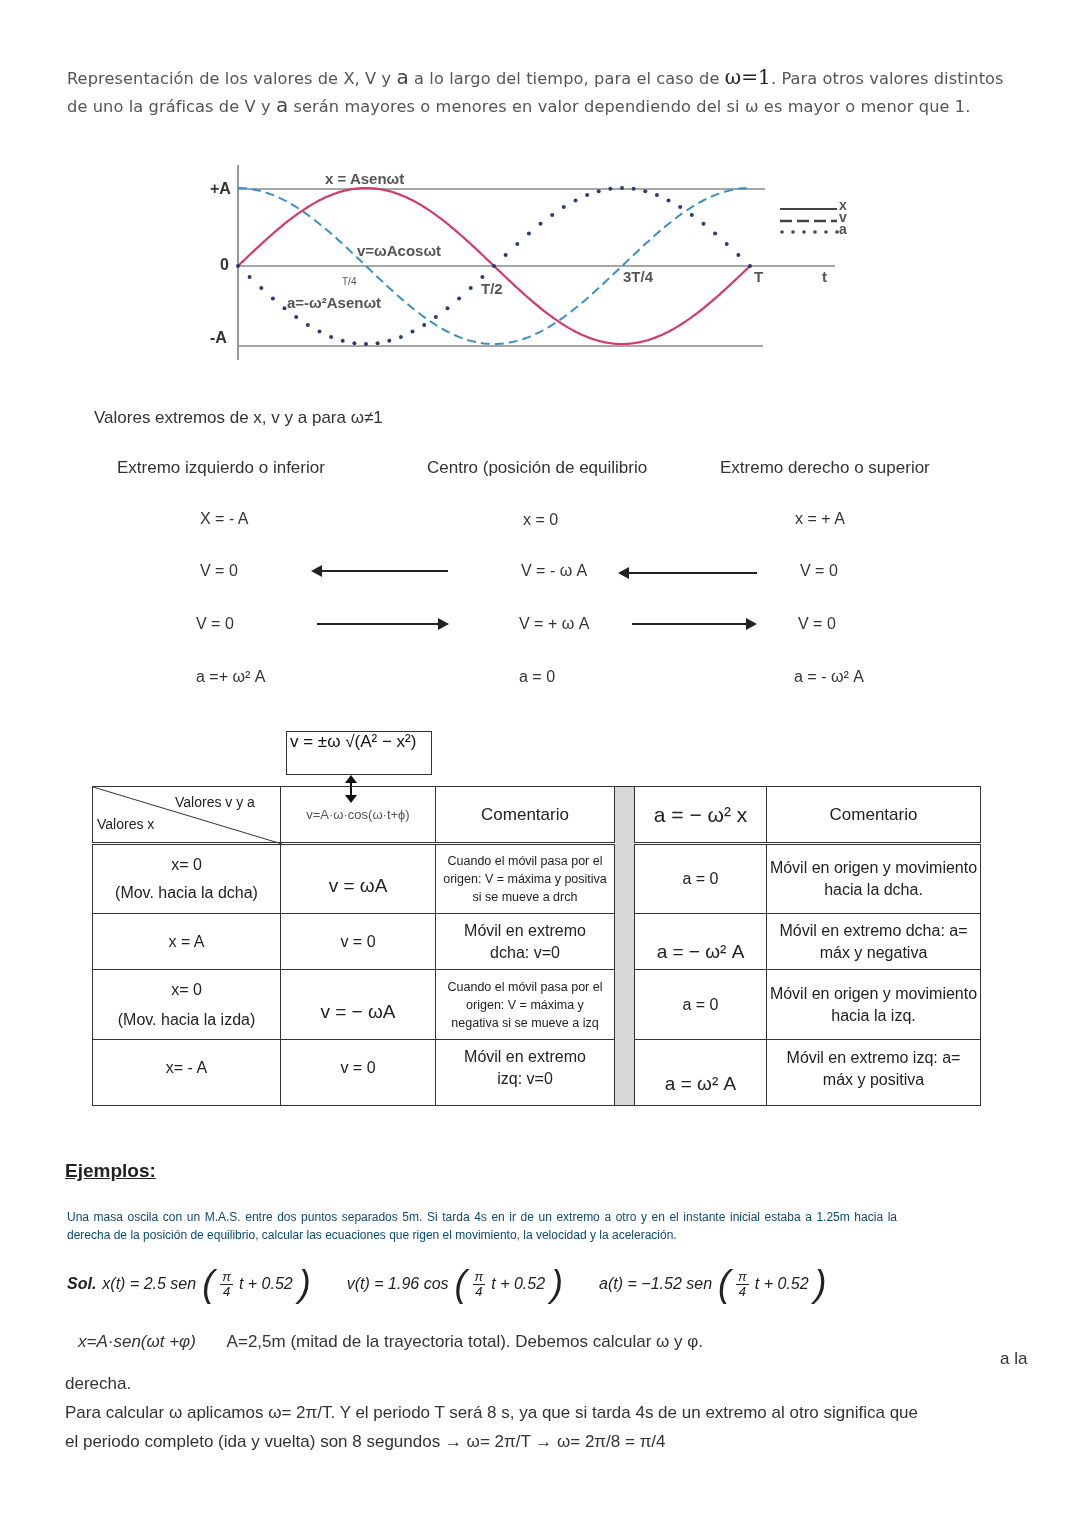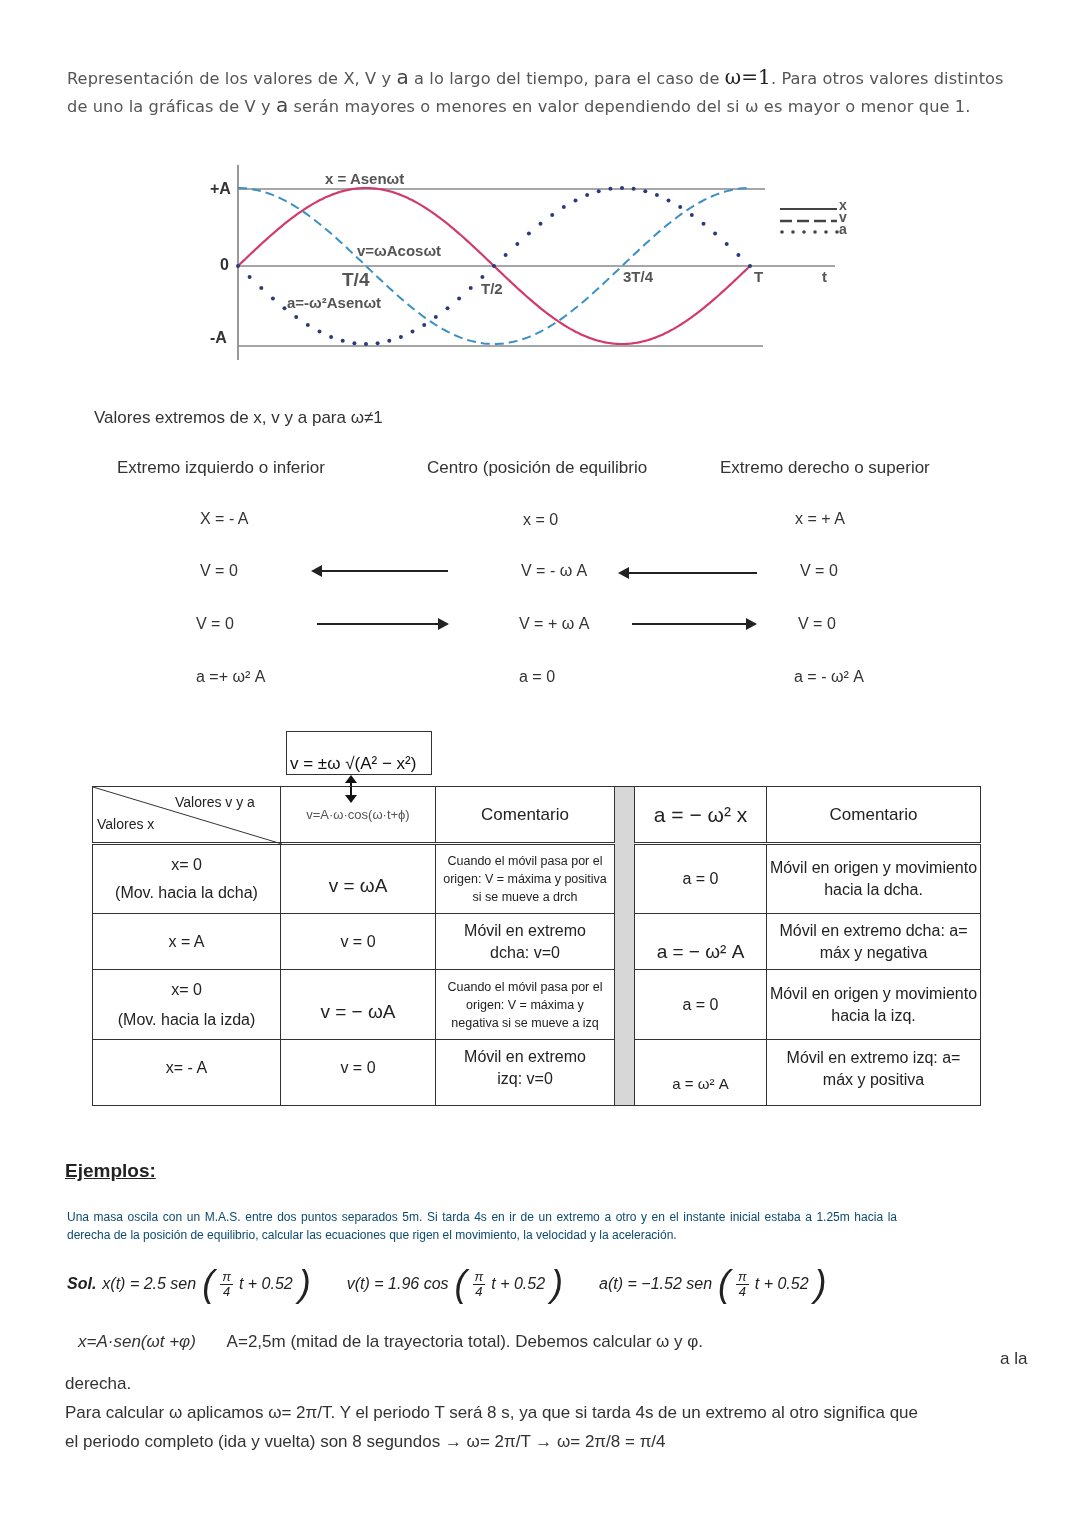"T/4" div.abs { font-size: 19px -> 10px; font-weight: bold -> normal; top: 109px -> 116px }
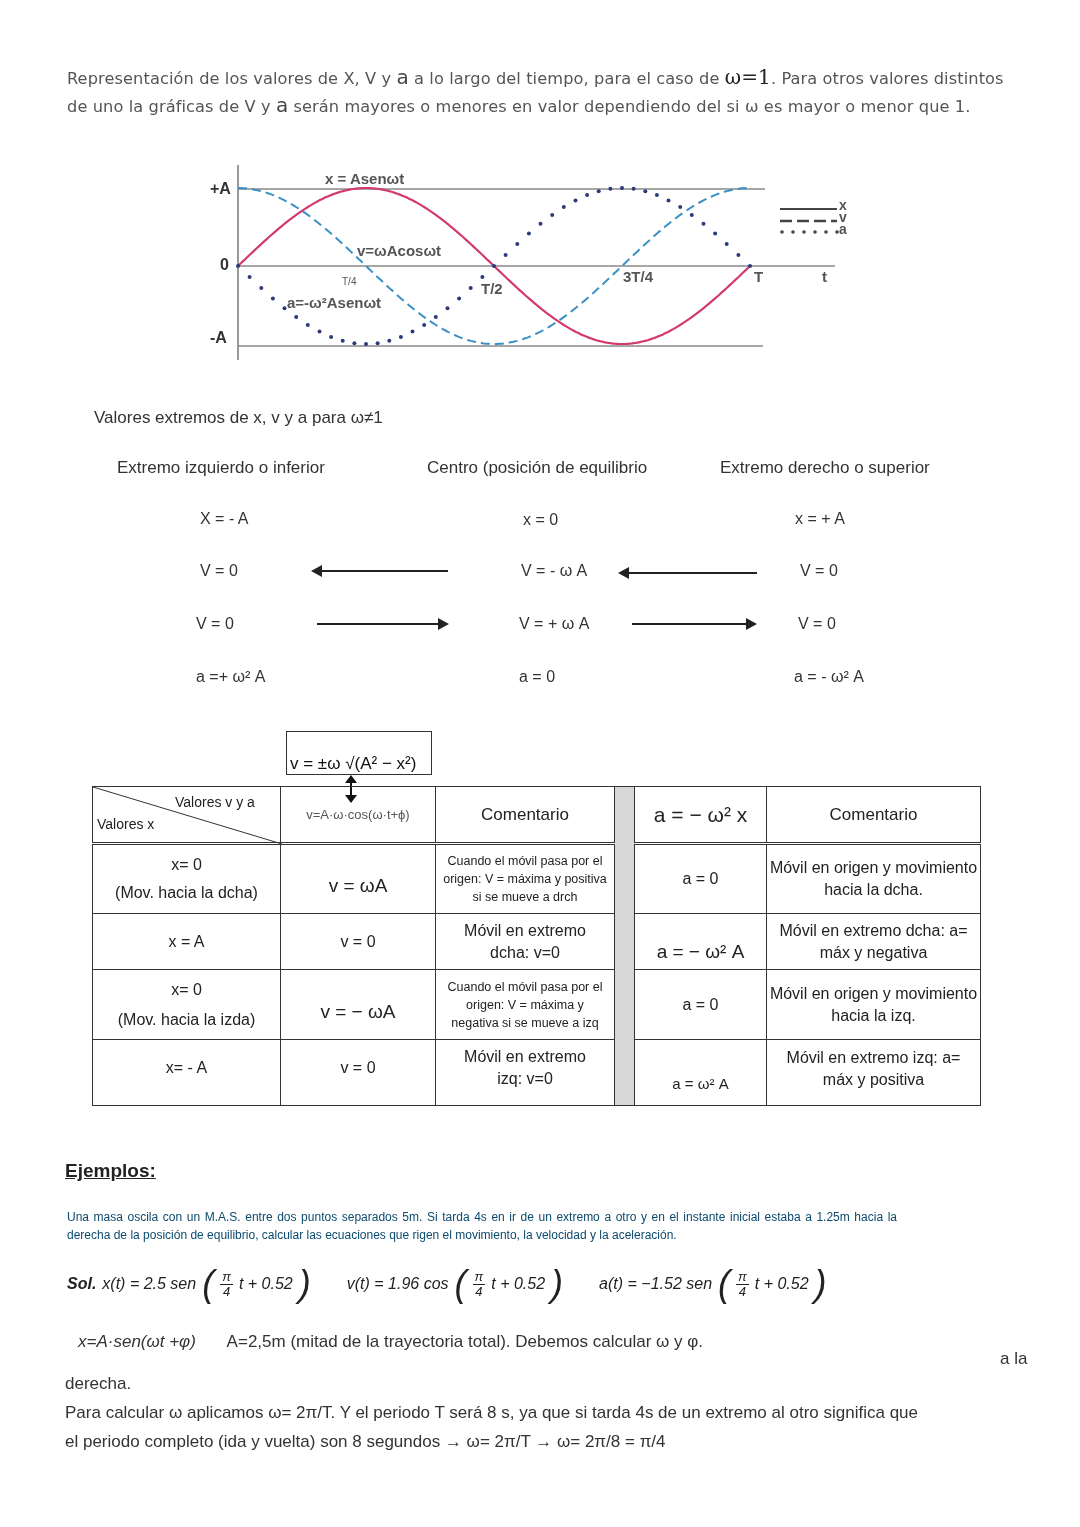"v = ±ω √(A² −" .formula-box { align-items: flex-end -> flex-start }
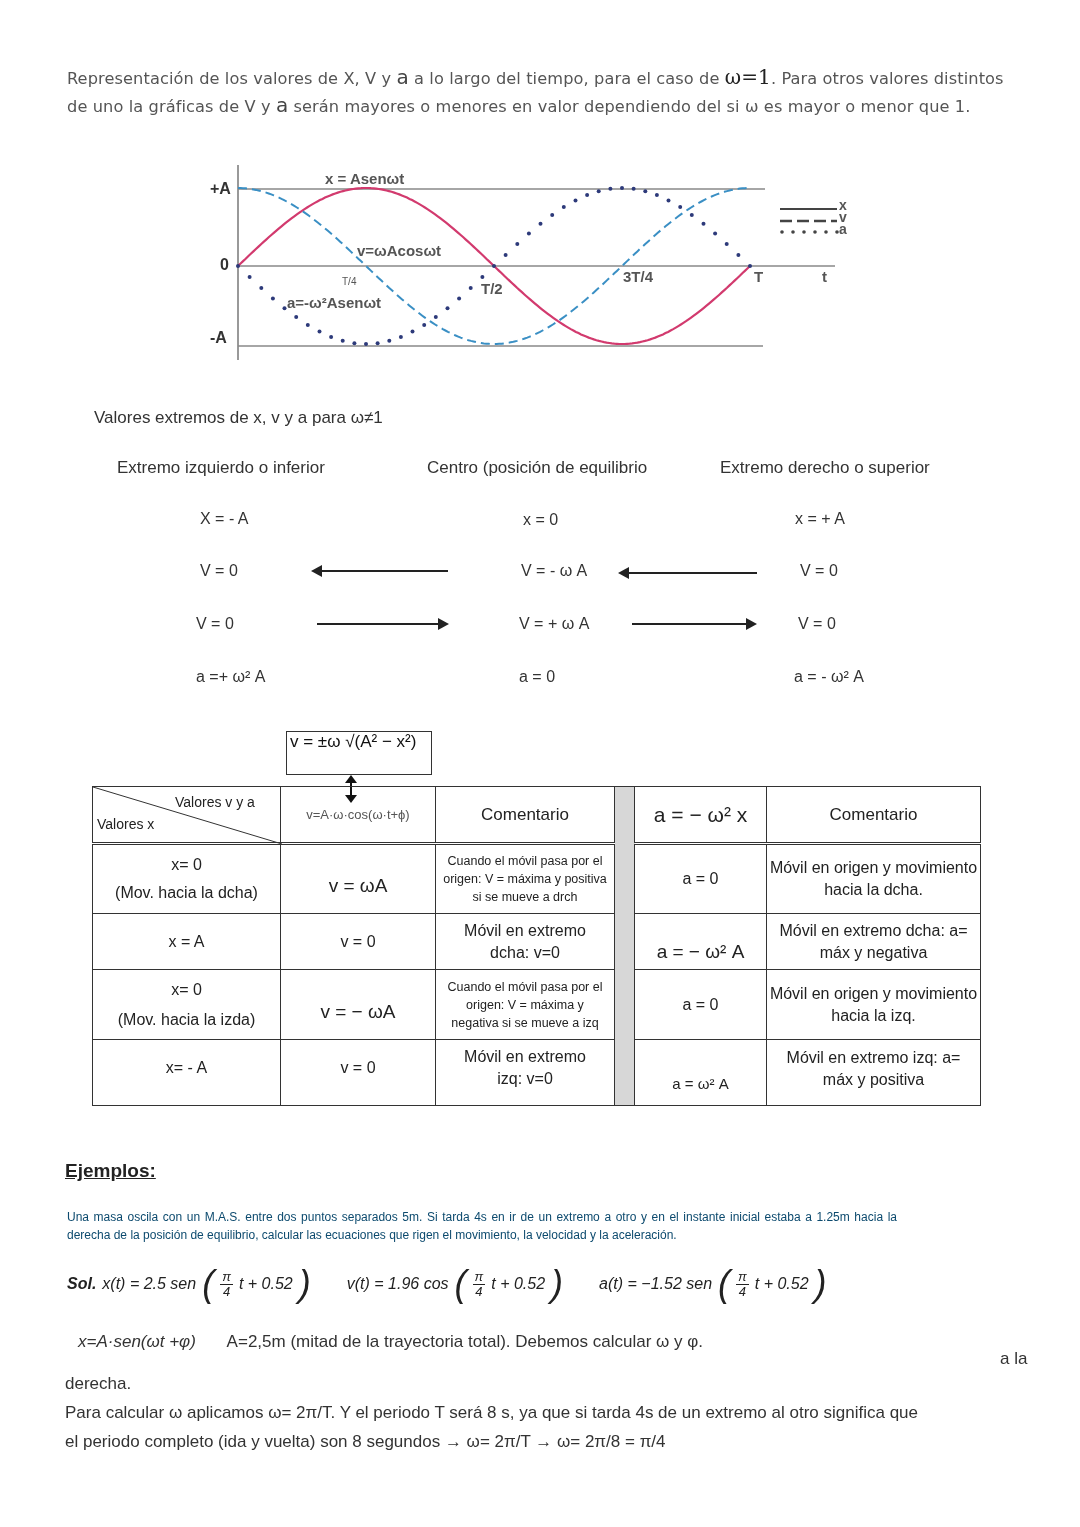"a = ω² A" td { font-size: 15px -> 19px }
